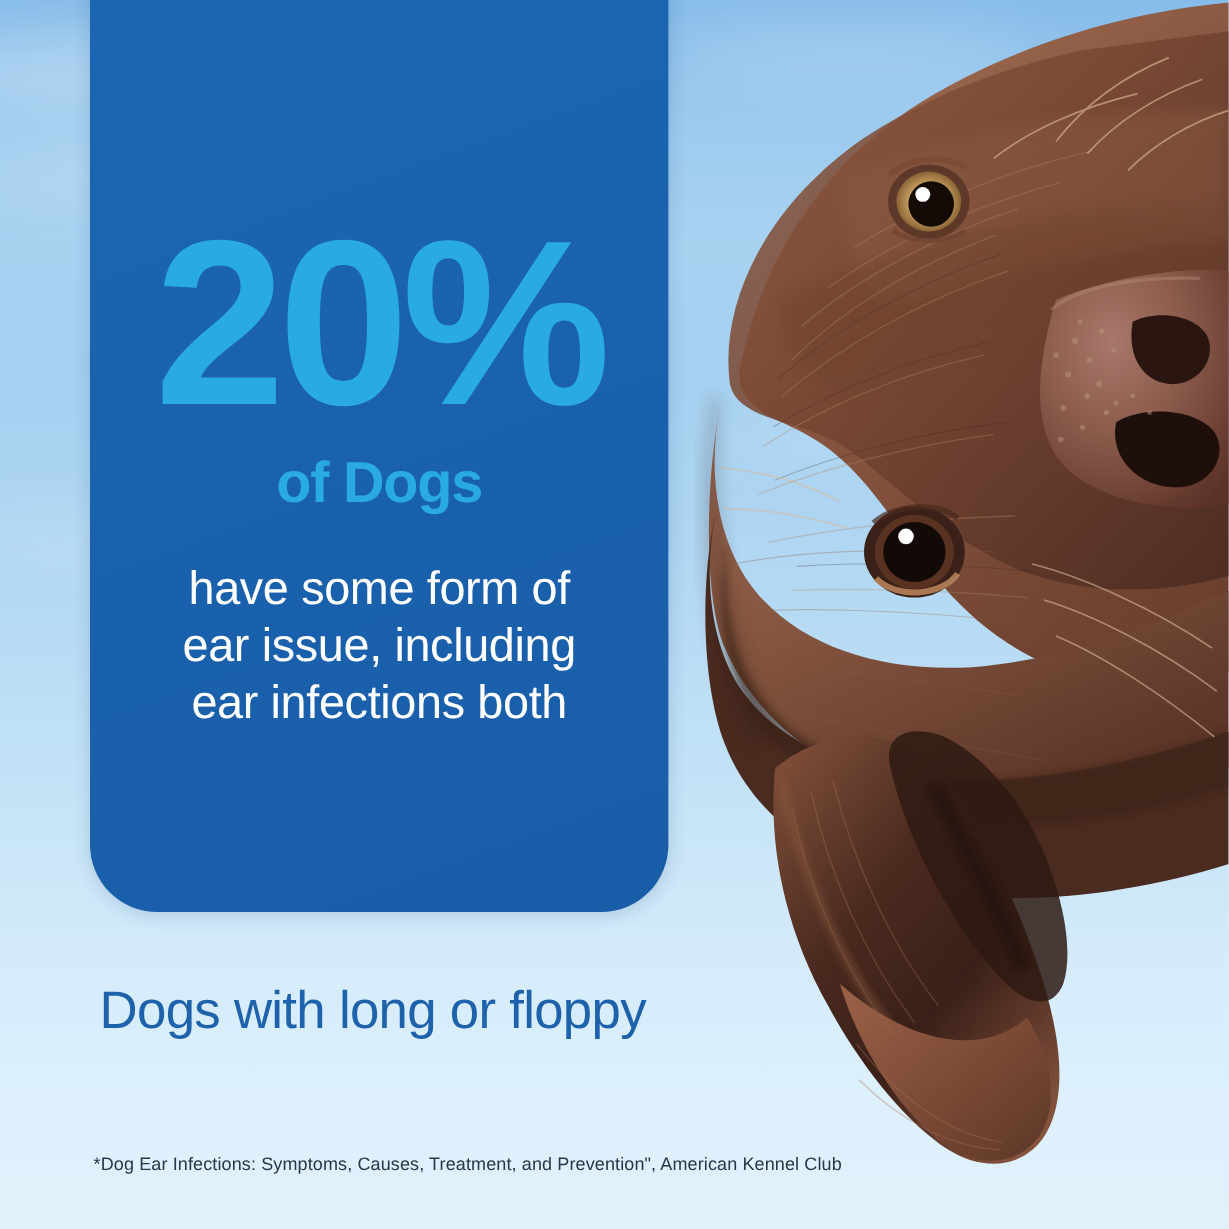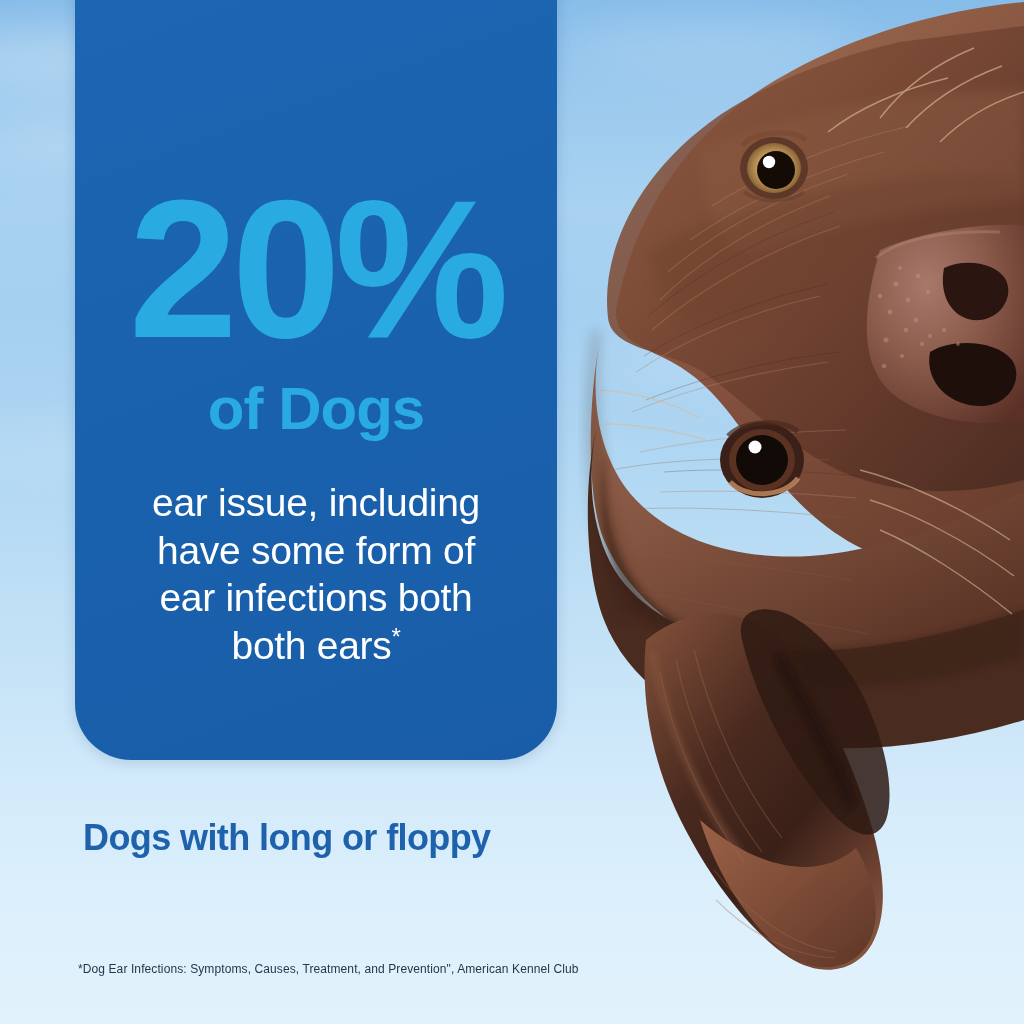"of Dogs" .stat-caption { font-size: 60px -> 48px }
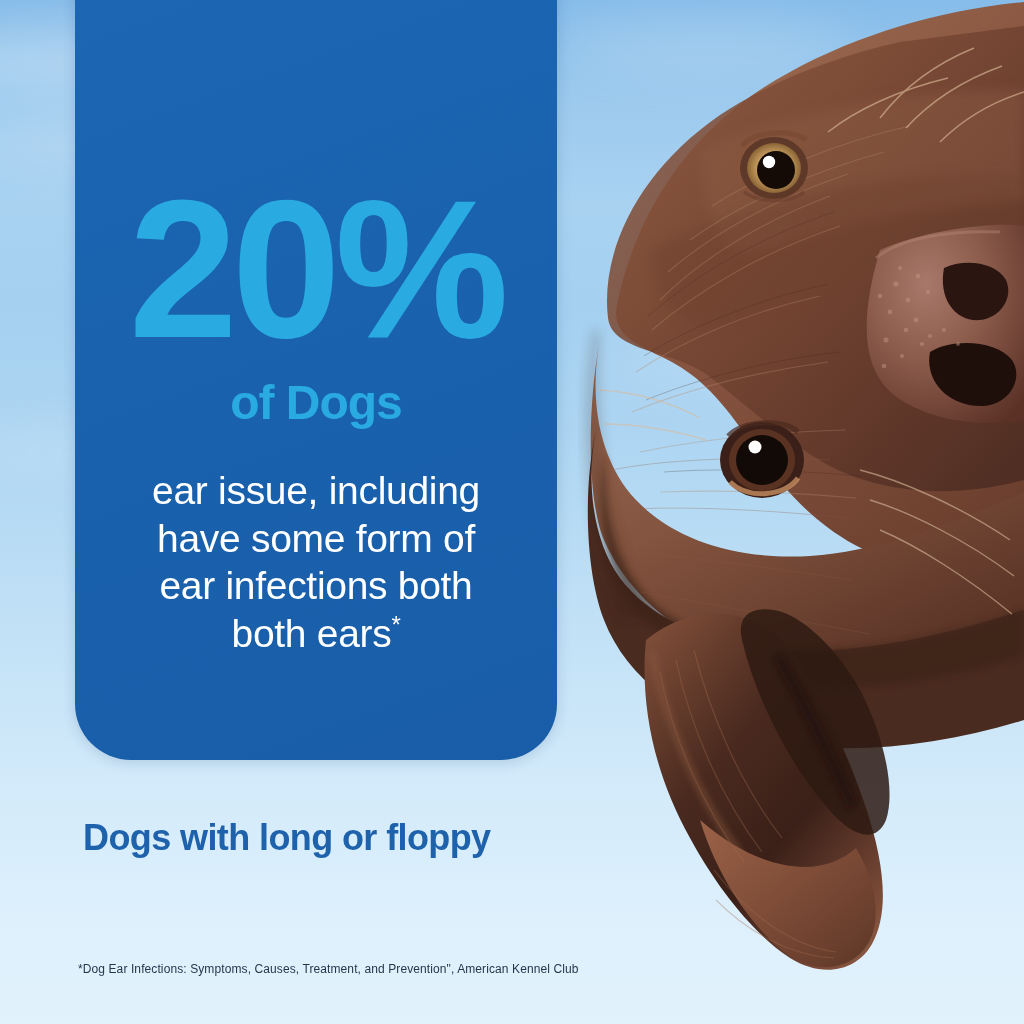"ear issue, including" div { order: before "have some form of" -> after "have some form of" }
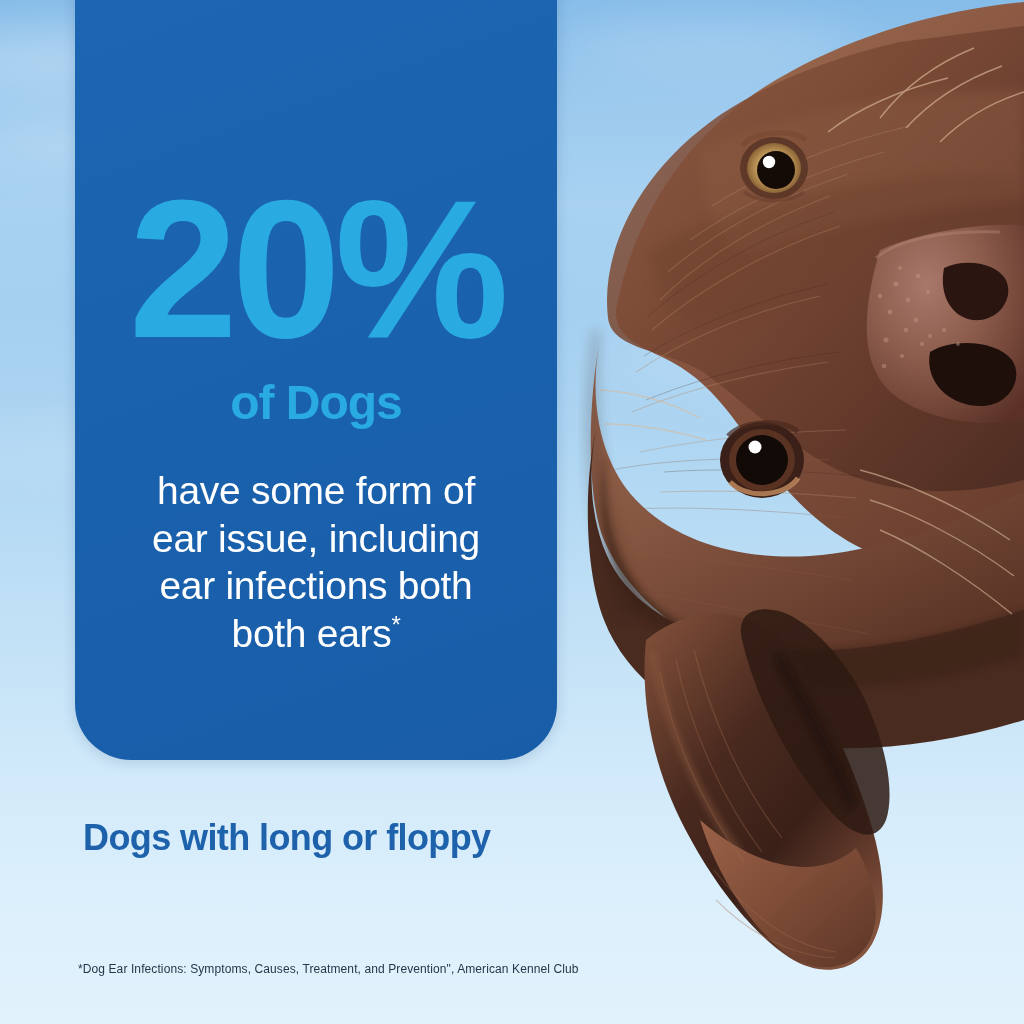"both ears*" div { html: <div> <span>both ears</span><span>*</span> </div> -> none }
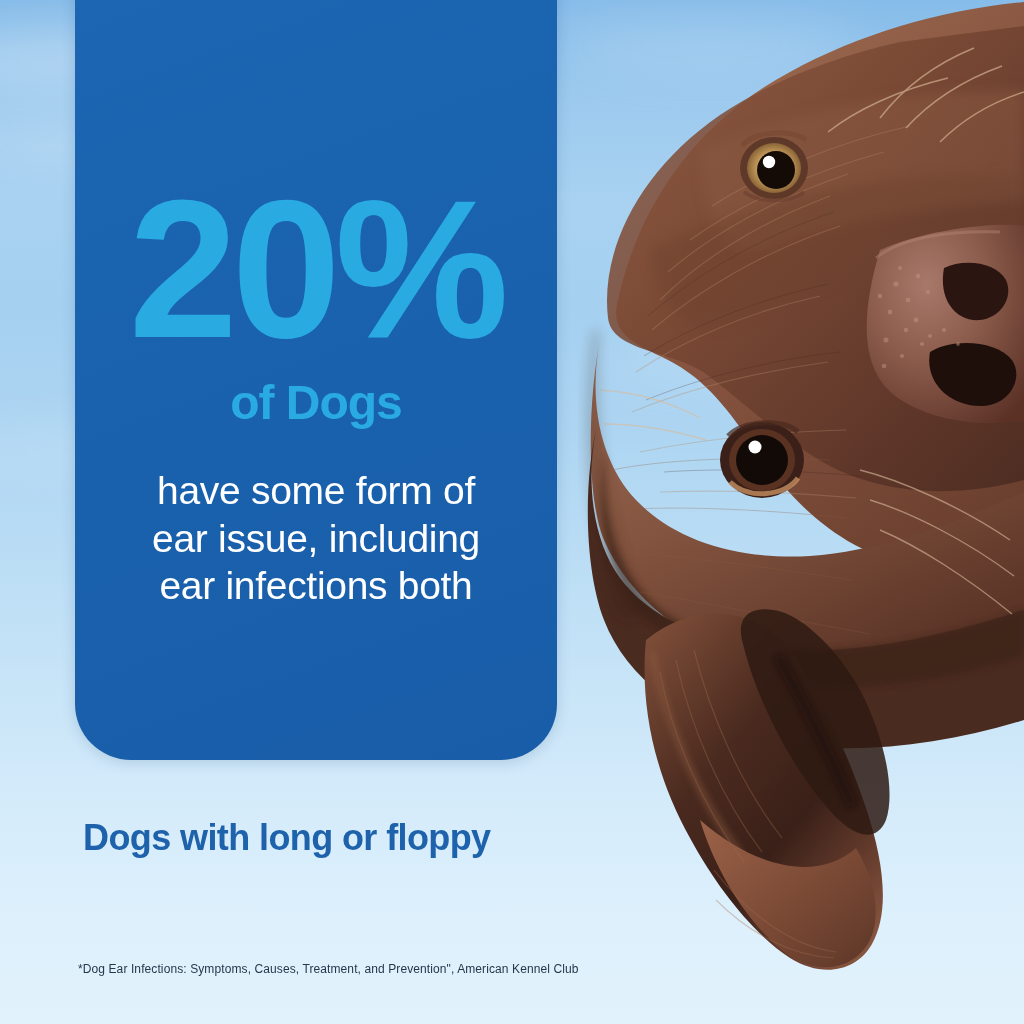"Dogs with long or floppy" .headline { font-size: 36px -> 44px; font-weight: bold -> normal }
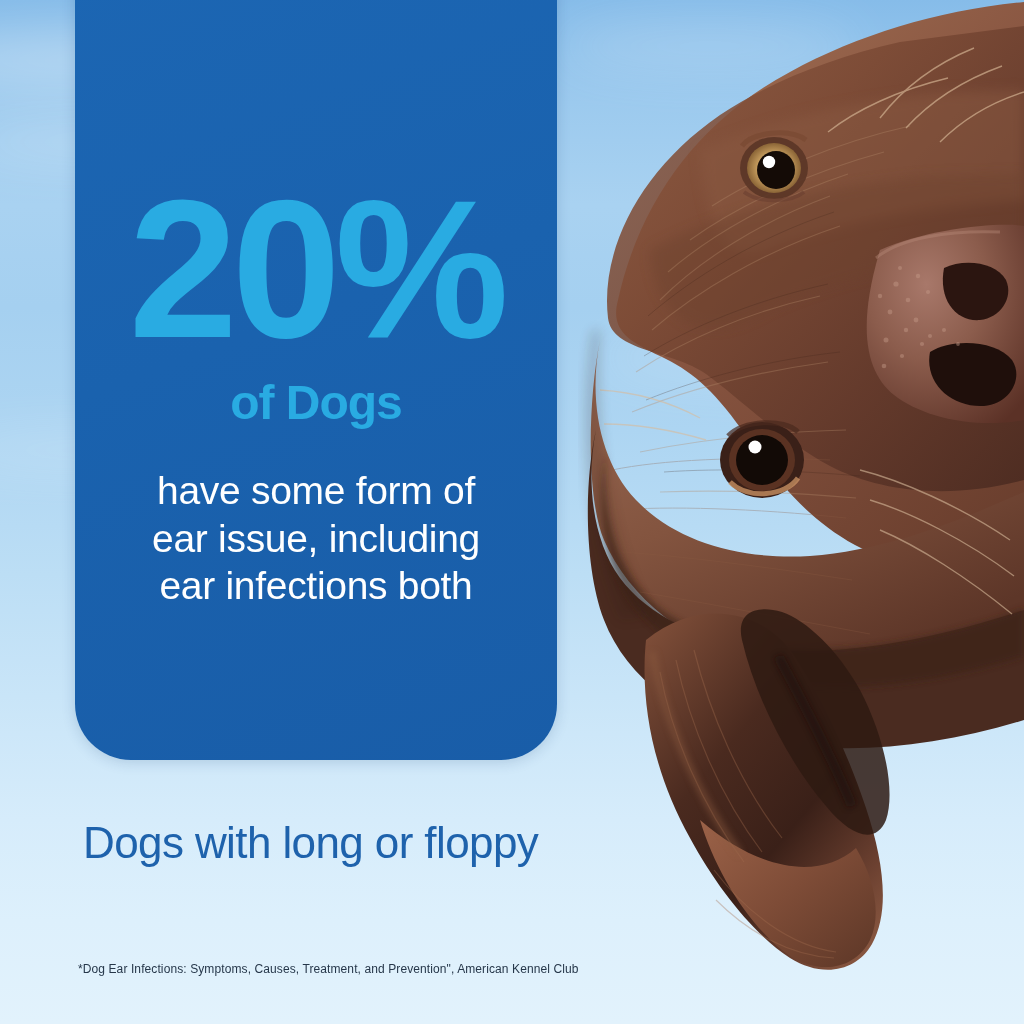"*Dog Ear Infections: Symptoms, Causes," .footnote { font-size: 12px -> 15px }
